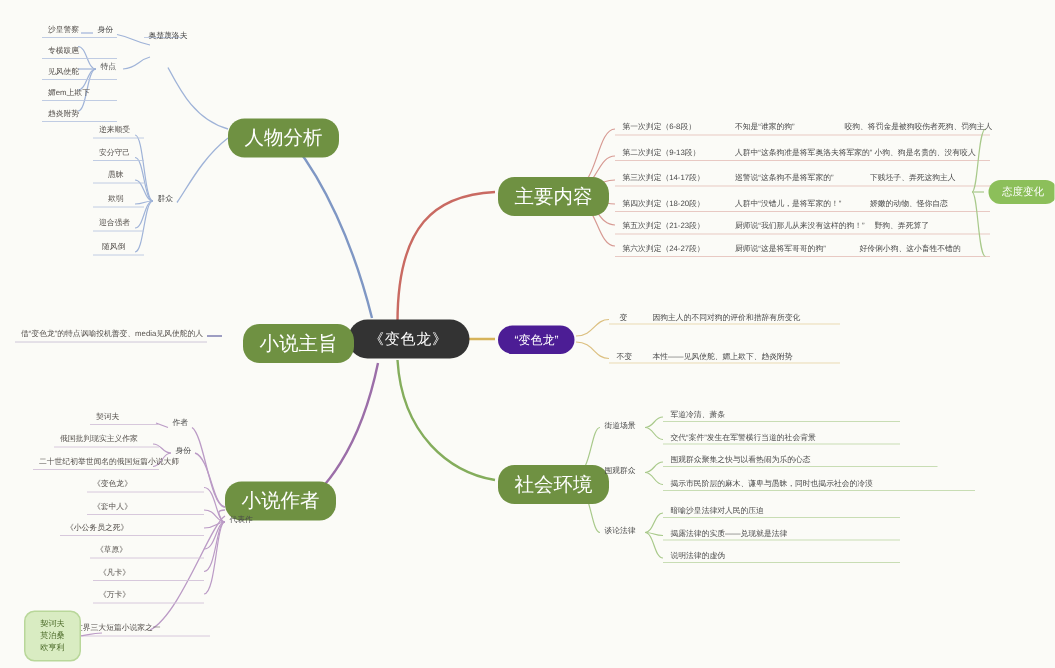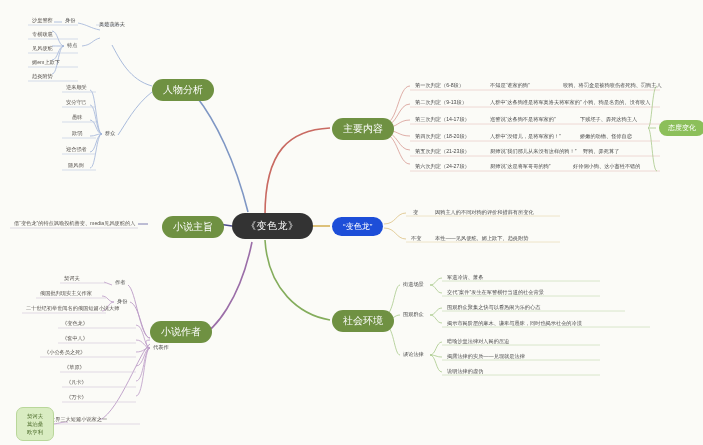"人物分析" .branch { font-size: 10px -> 13px }
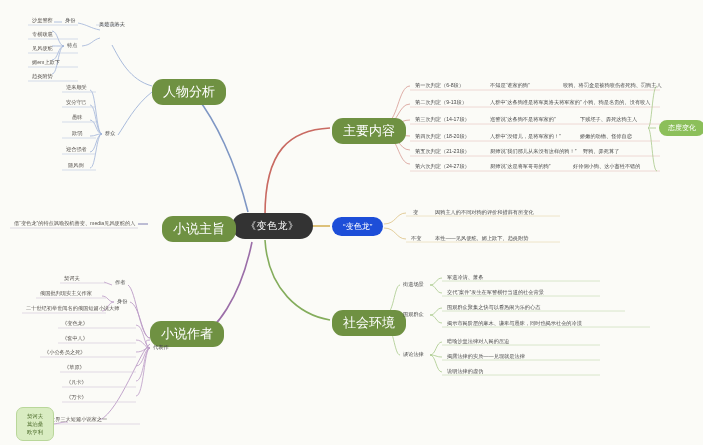"“变色龙”" .cap { background: #1d4ed8 -> #4c1d95 }
